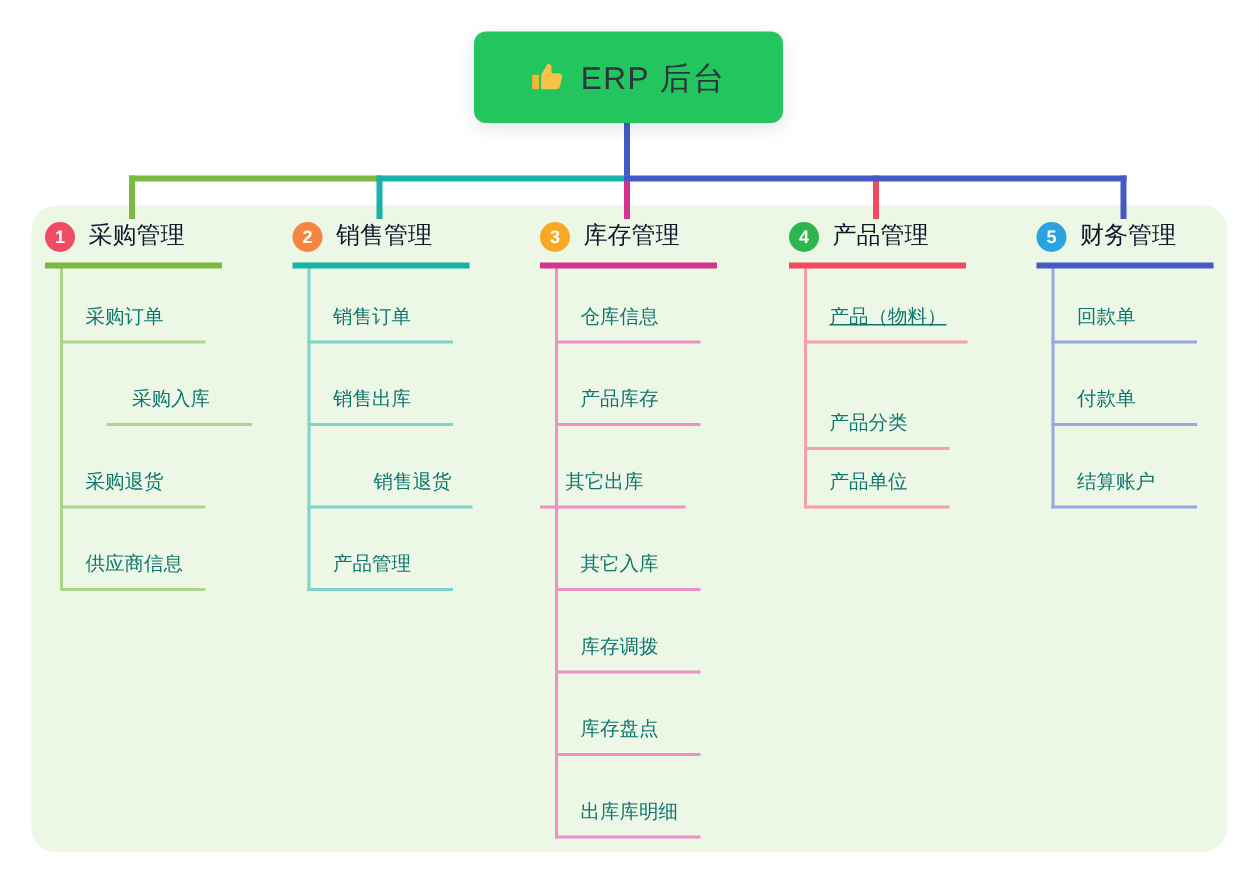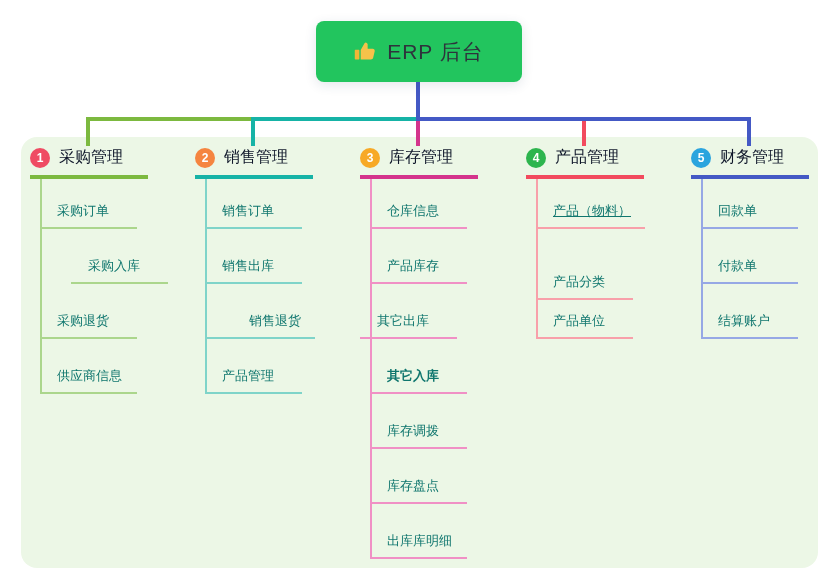"其它入库" div.child-node { font-weight: bold -> none }
